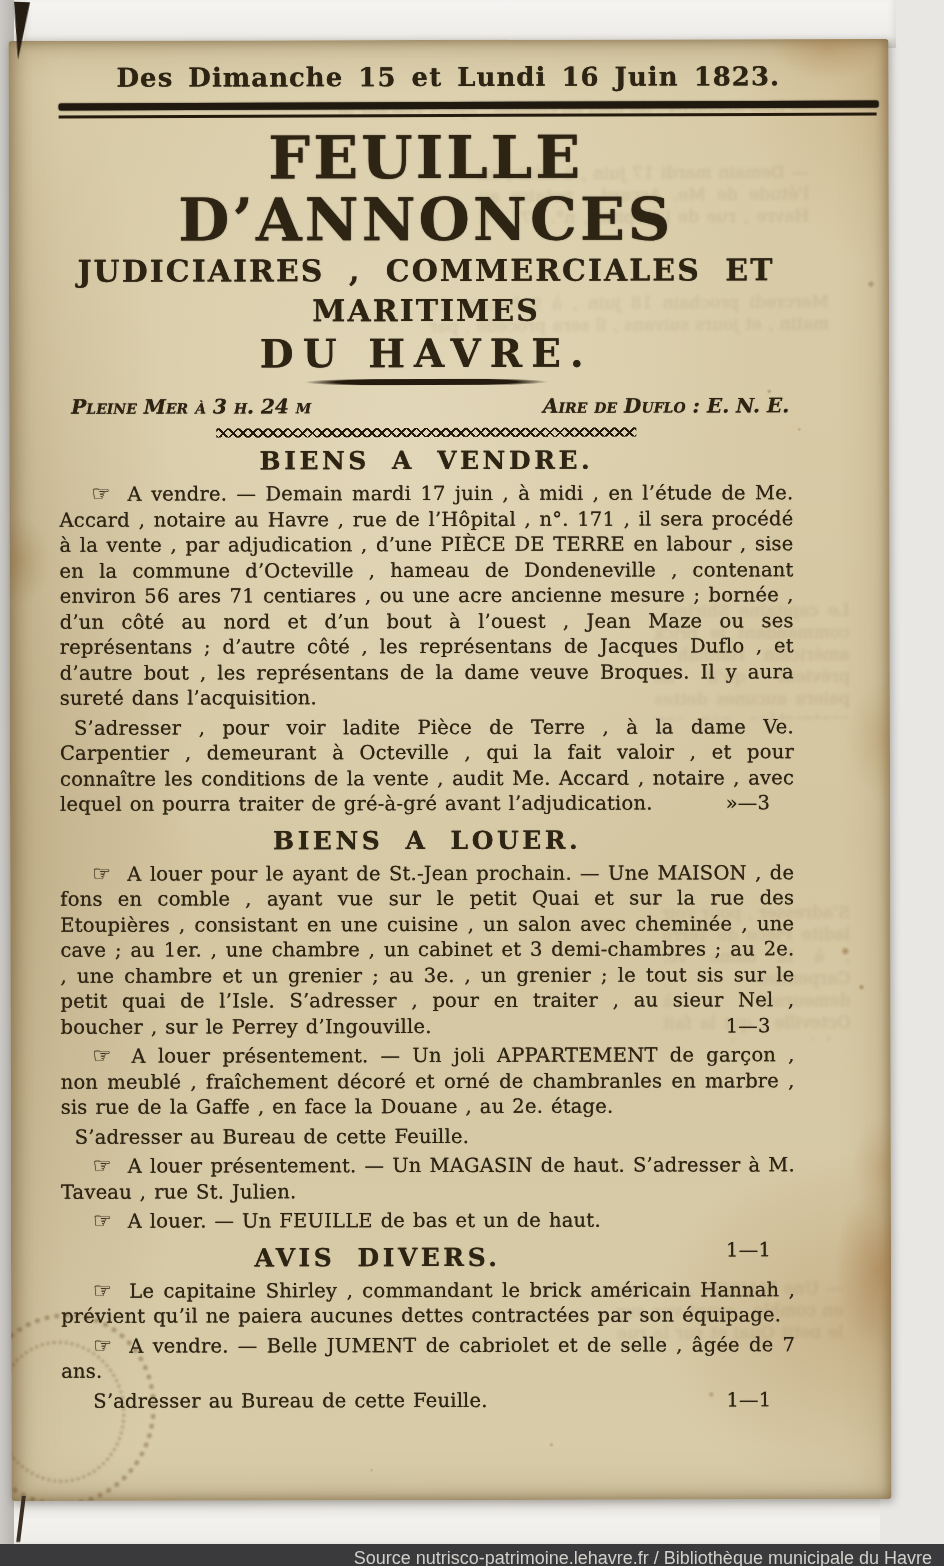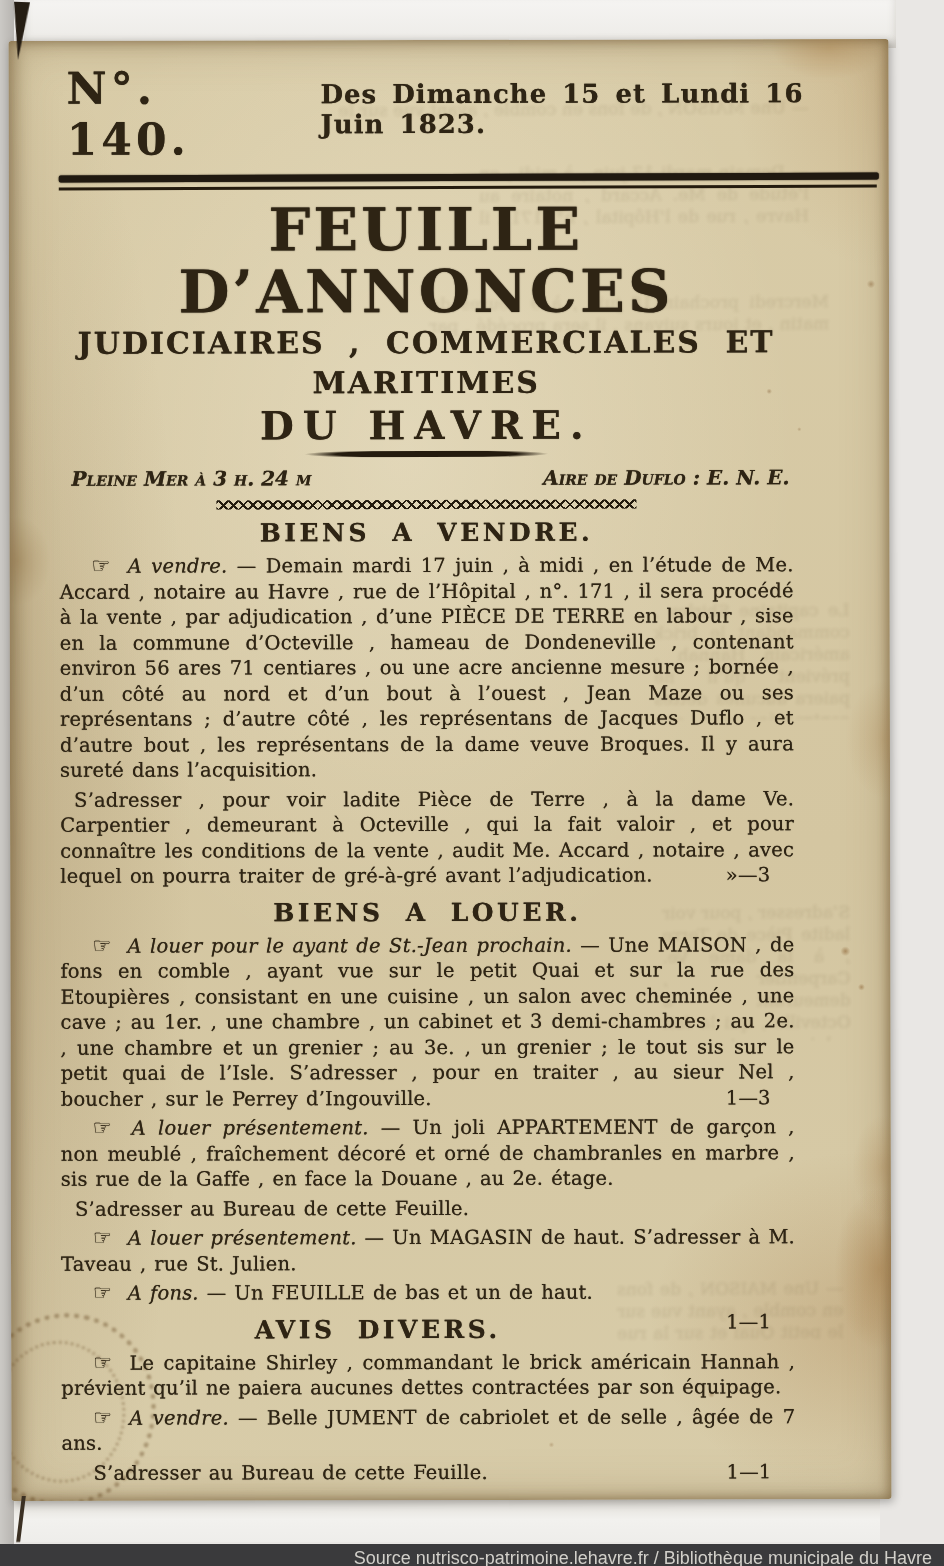"N°. 140." div.issue { html: <div>N°. 140.</div> -> none }
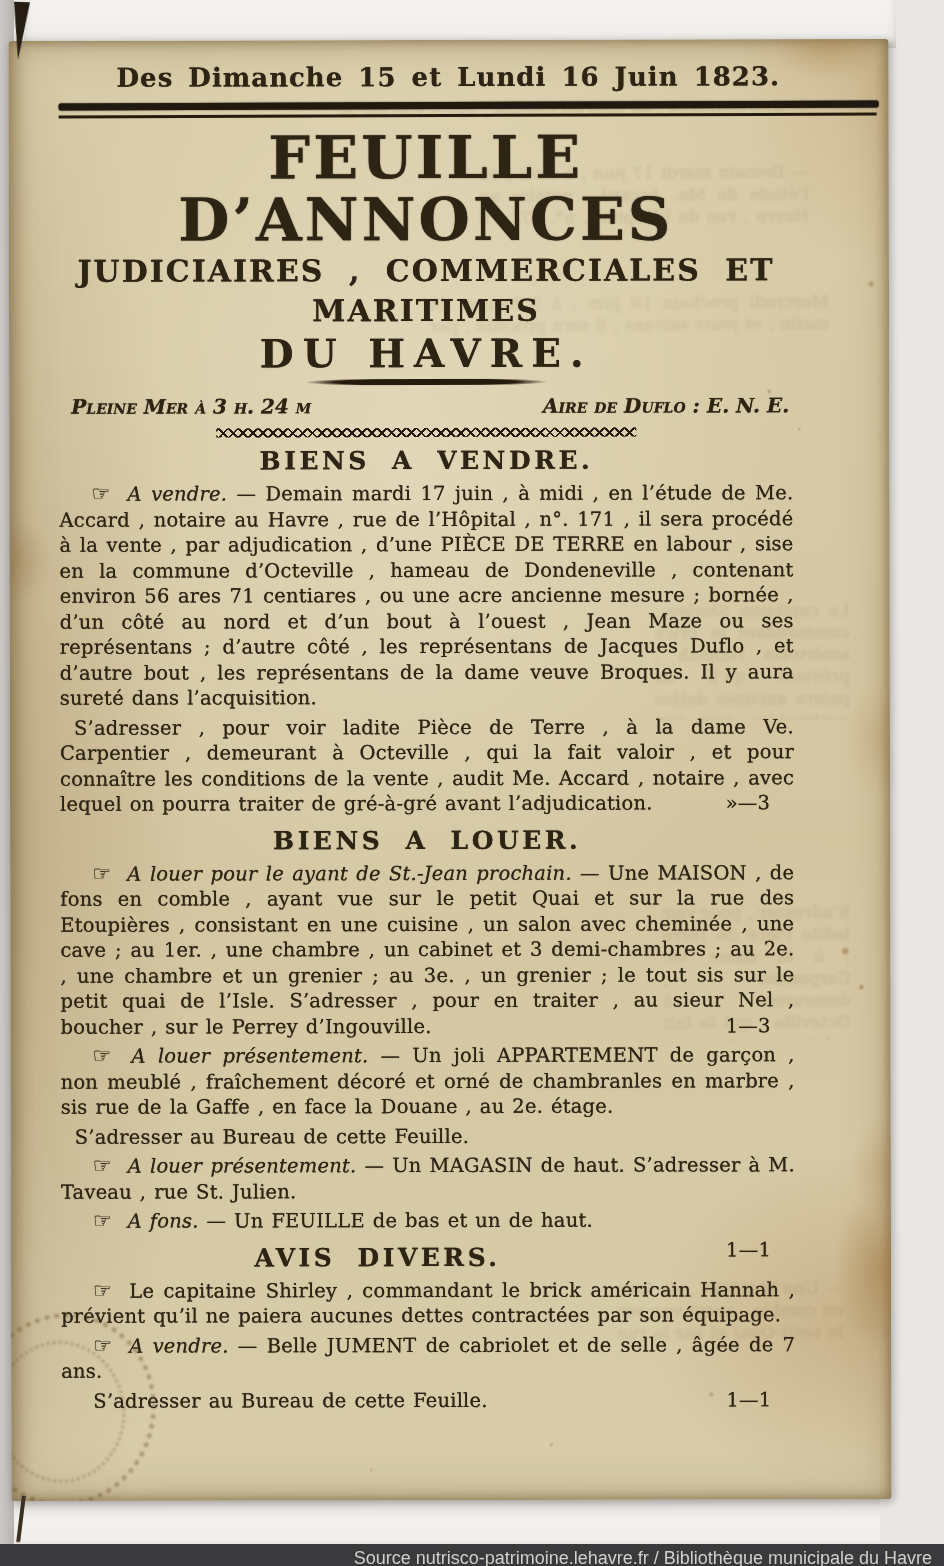"A vendre." .lead { font-style: italic -> none }
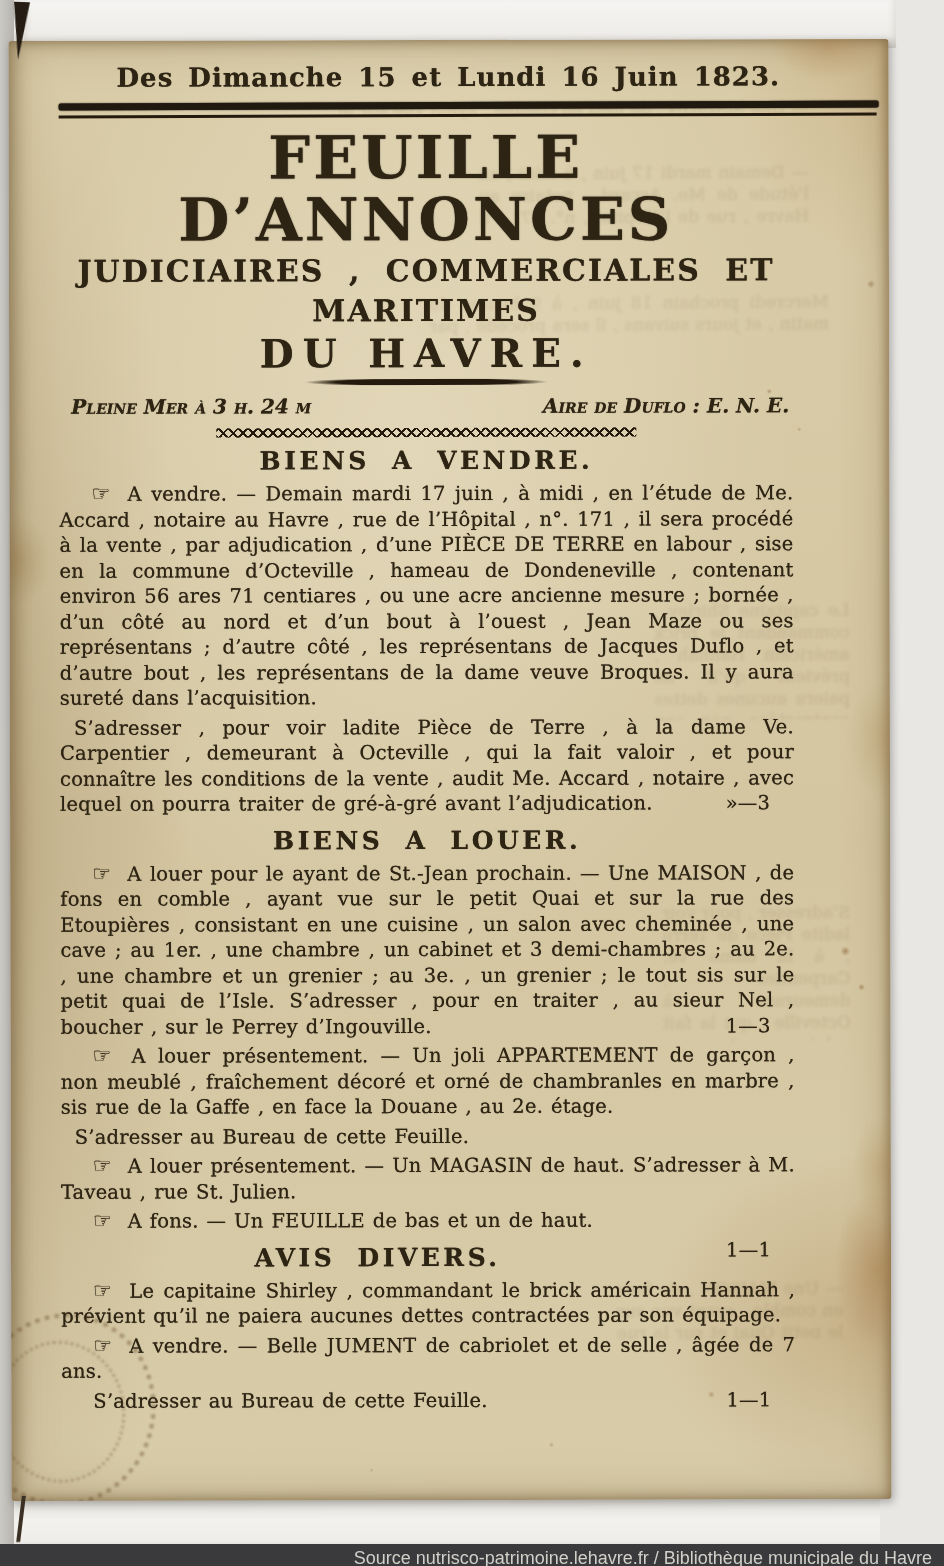"A fons." span.lead { text: fons -> louer }
